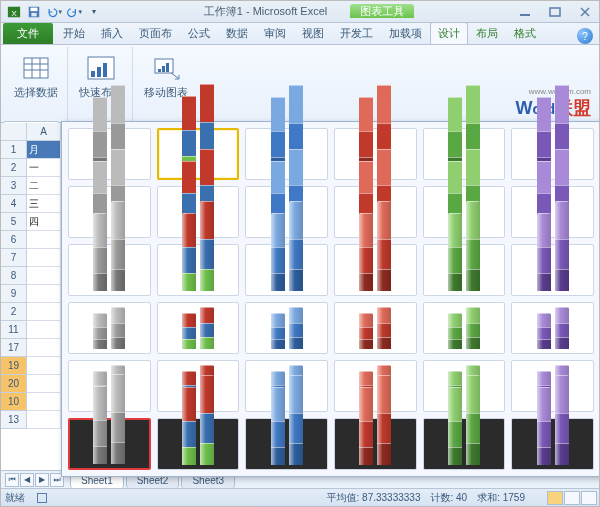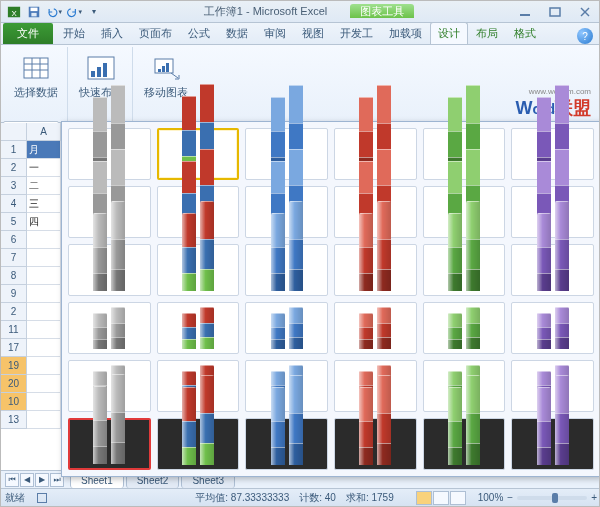"100%" div.zoom { html: <div> <span>100%</span> <span>−</span> <div> <div></div> </div> <span>+</span> </div> -> none }
